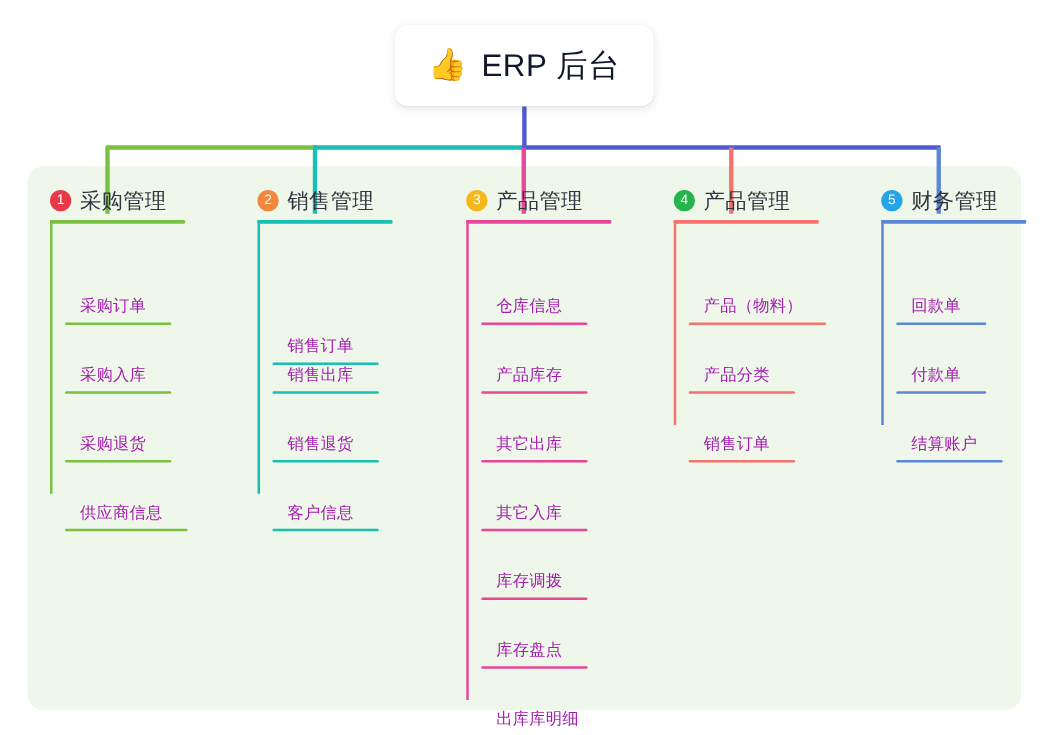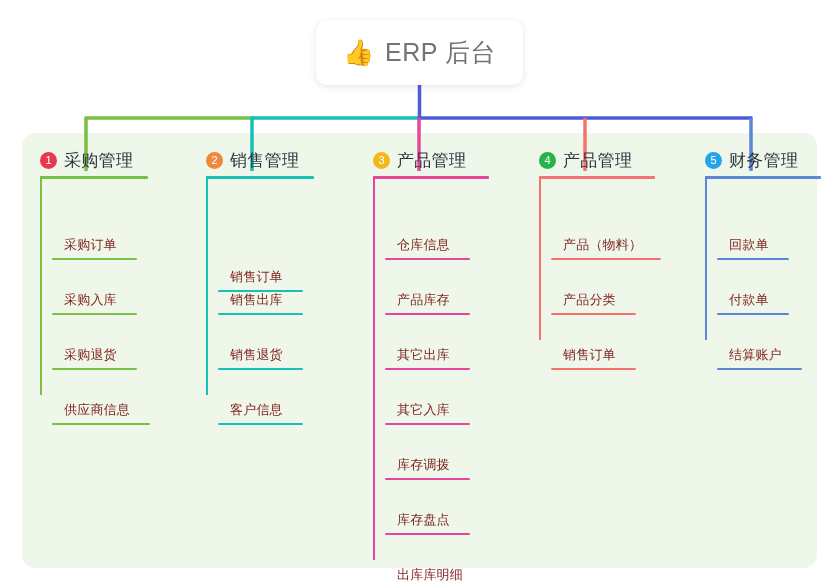"ERP 后台" #root-node .root-title { color: #737373 -> #0f172a }
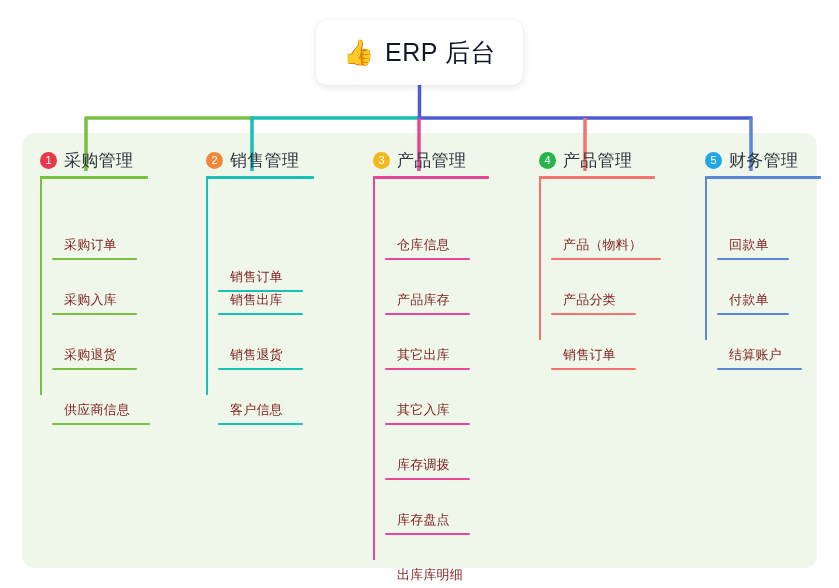"采购订单" .leaf-label { color: #7f1d1d -> #a21caf }
